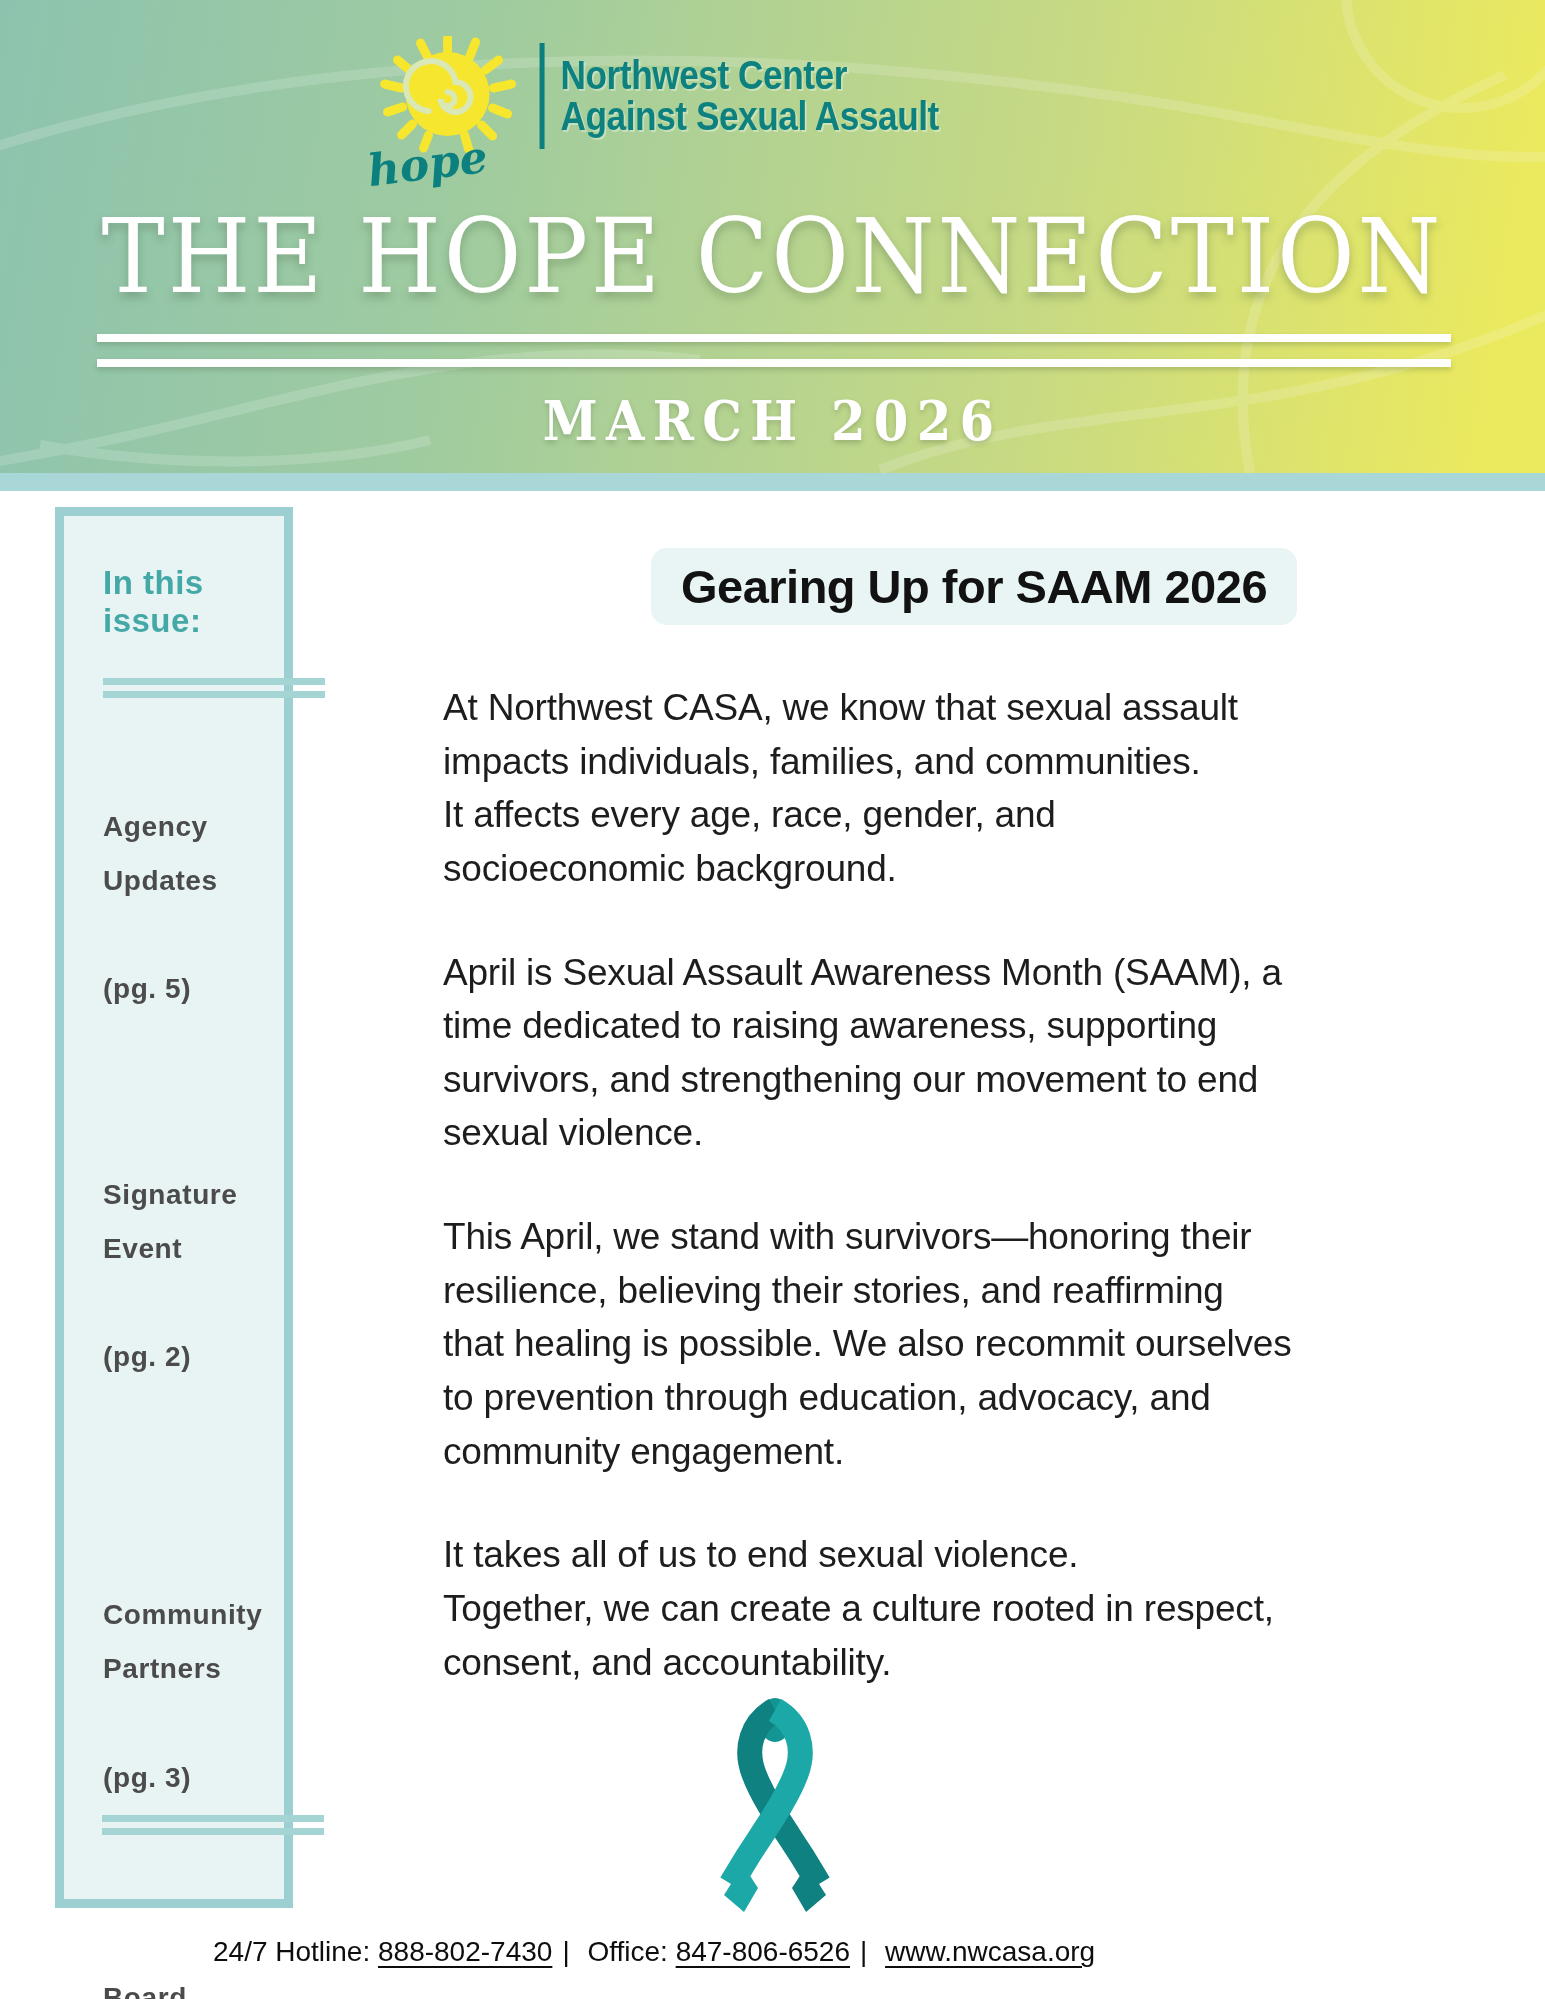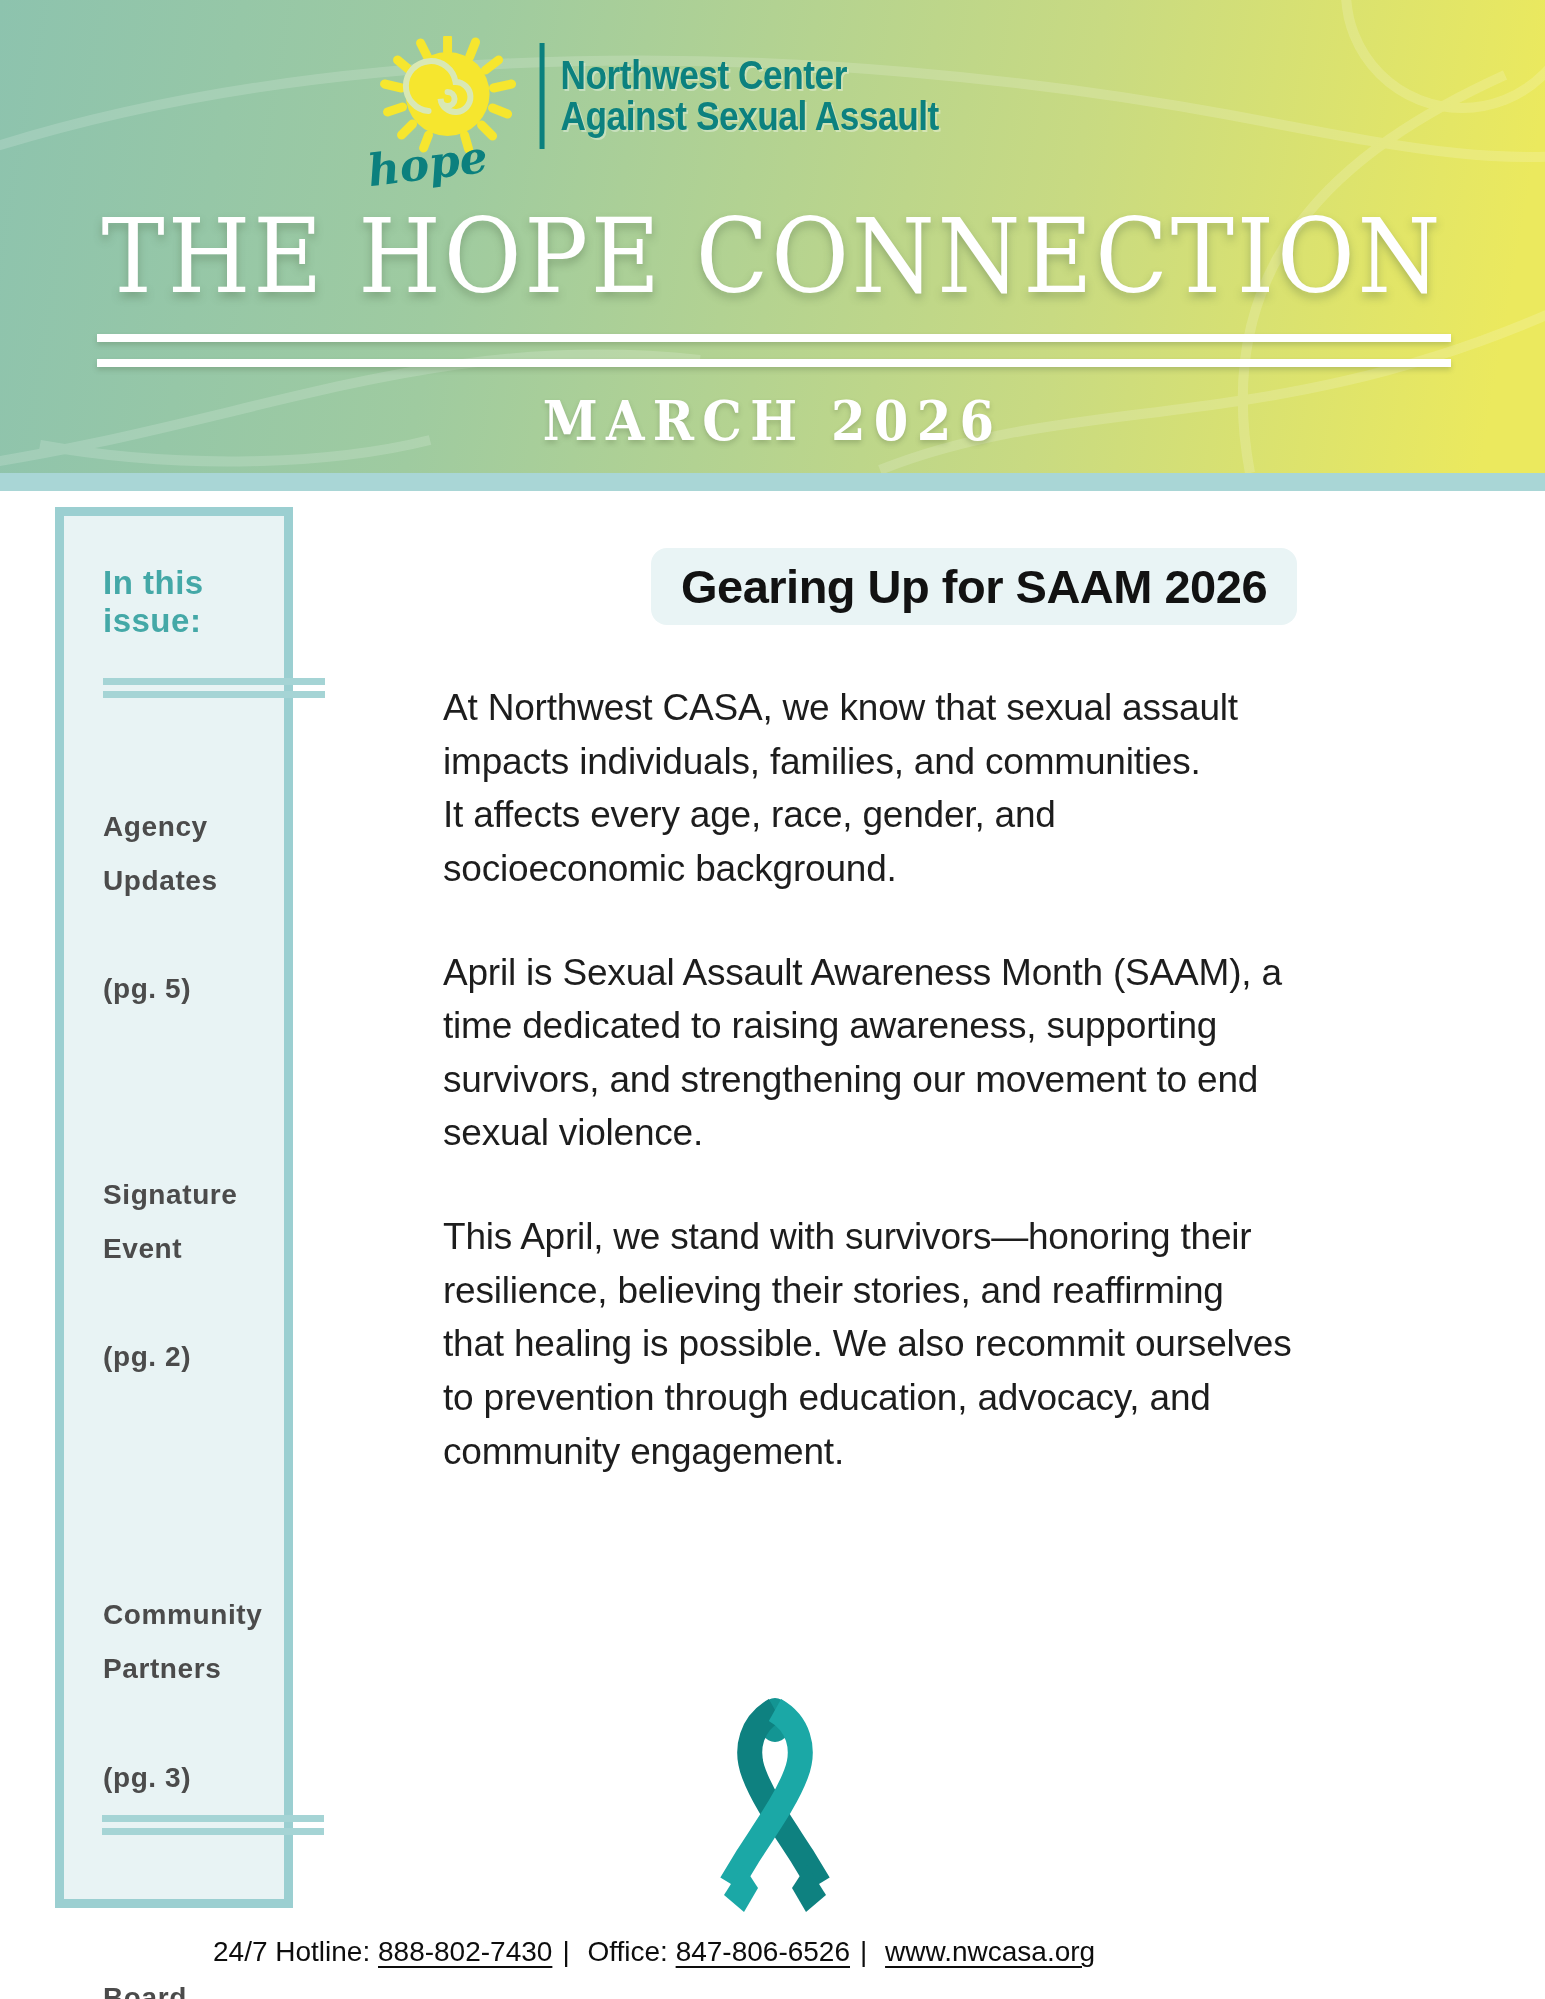"It takes all of us" p { html: none -> <p>It takes all of us to end sexual violence. Together, we can create a culture rooted in respect, consent, and accountability.</p> }
